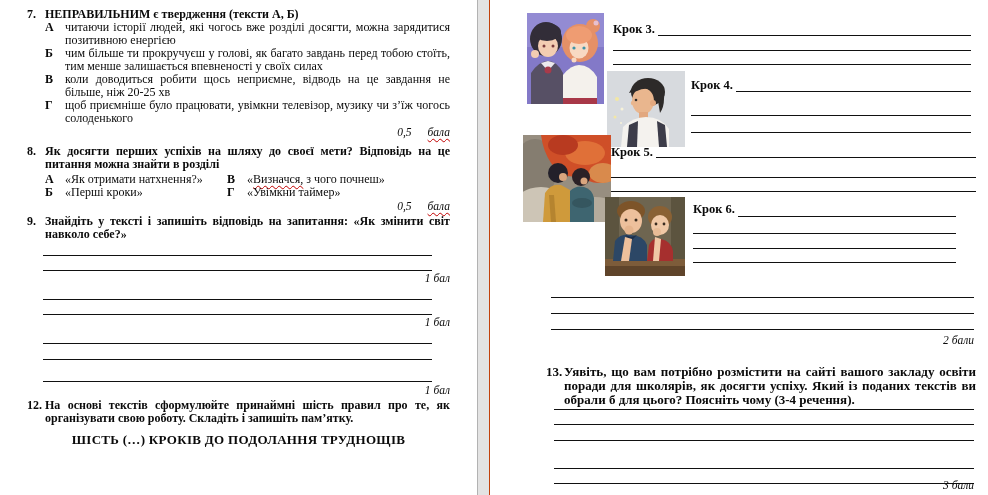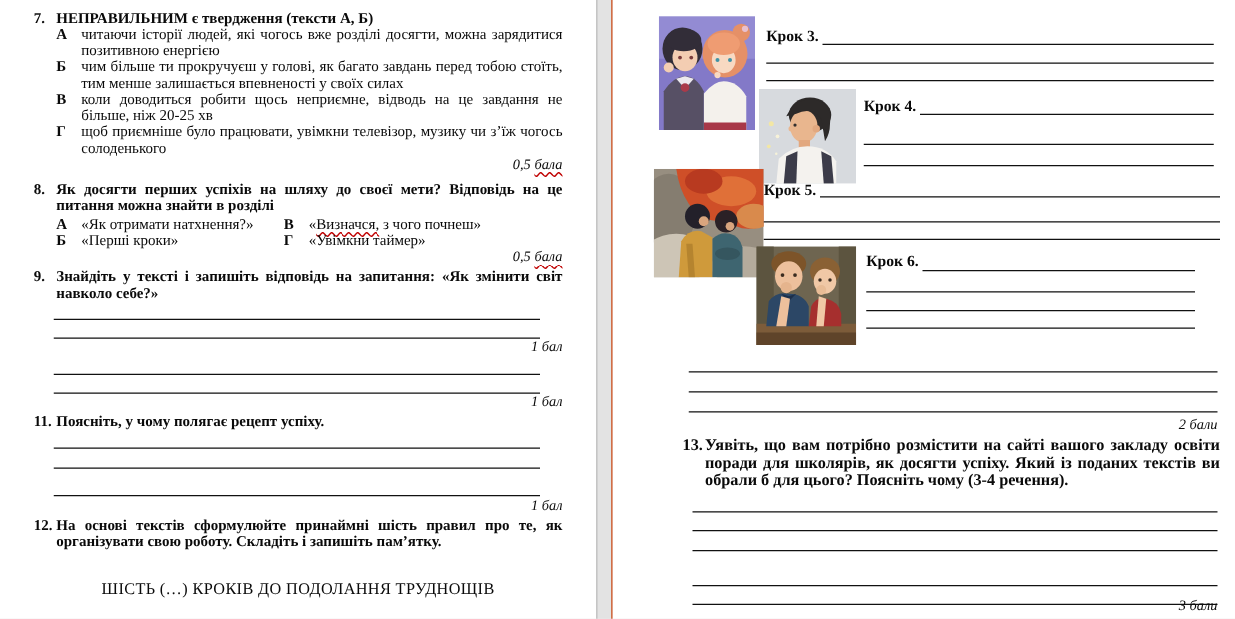"0,5" .score-val { margin-right: 3px -> 16px }
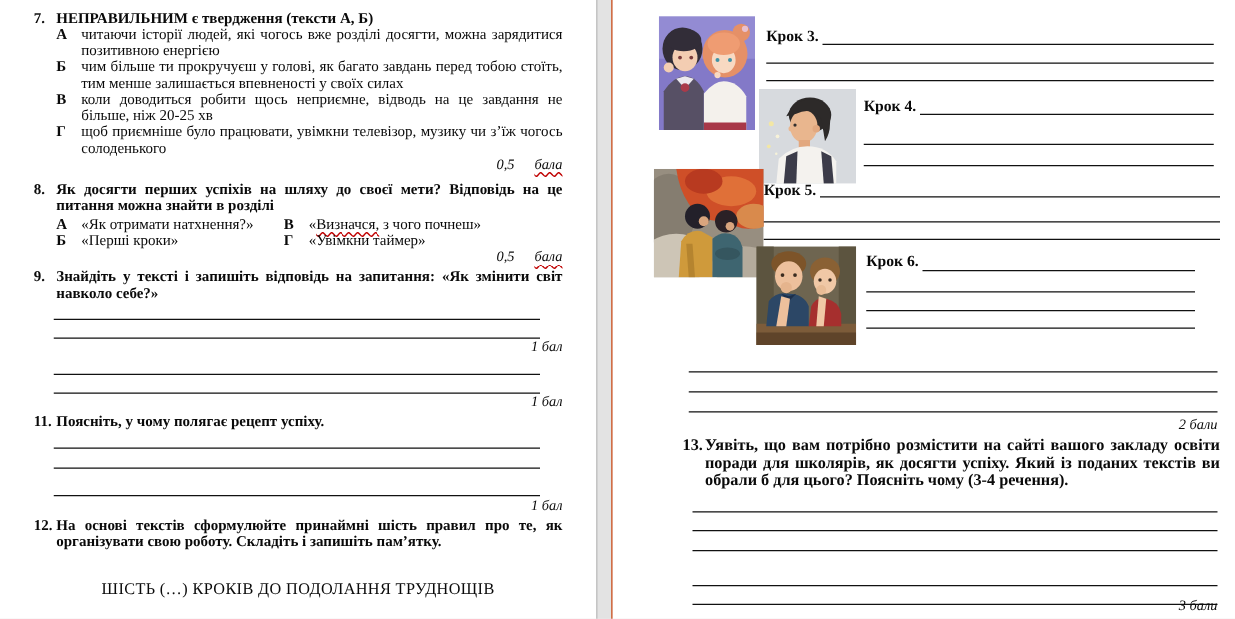"11." div.q-title { html: <div> <span>11.</span> <span>Поясніть, у чому полягає рецепт успіху.</span> </div> -> none }
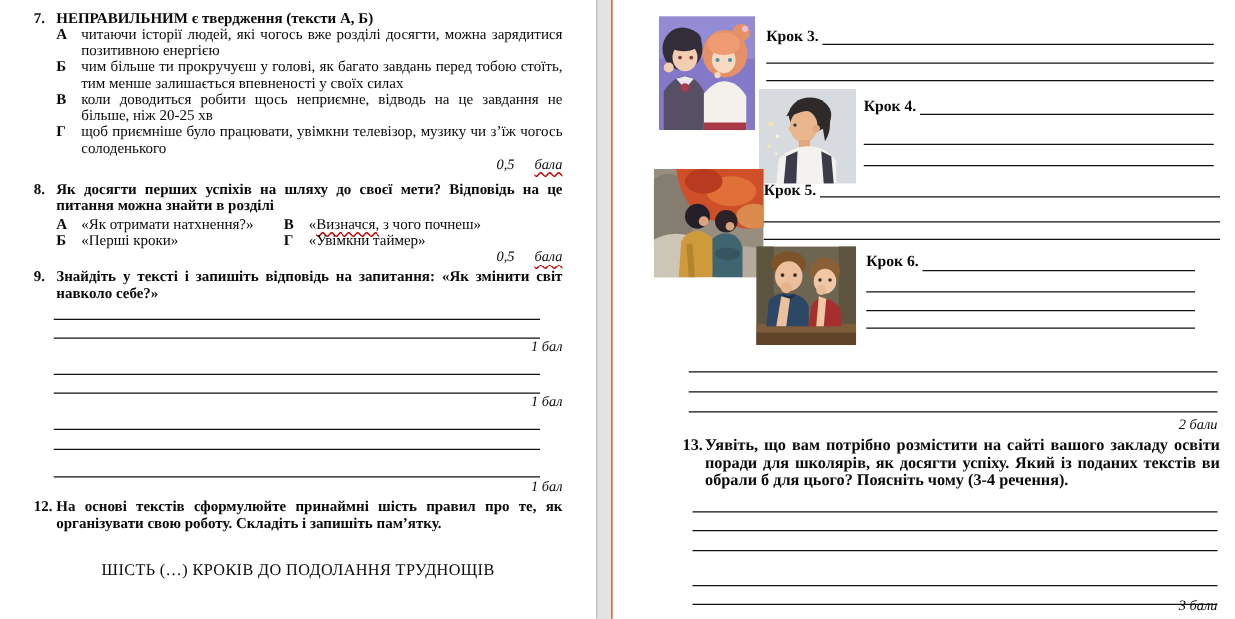"13." #q13 { top: 349px -> 365px }
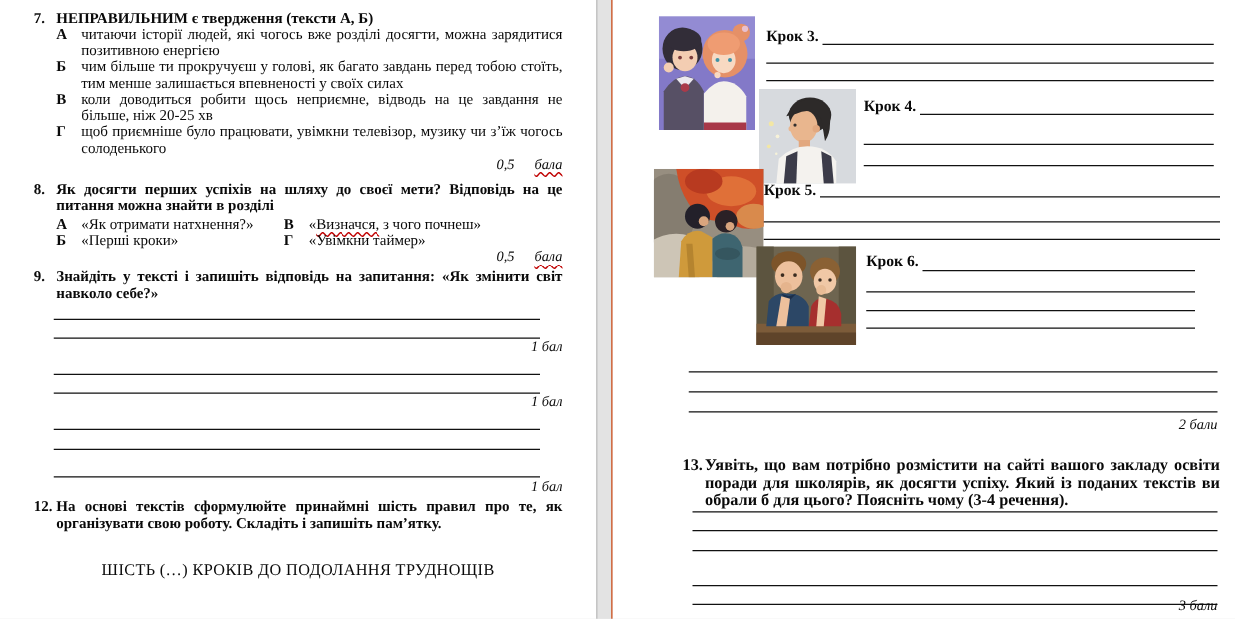"ШІСТЬ (…) КРОКІВ ДО ПОДОЛАННЯ" .memo { font-weight: normal -> bold; margin-top: 24px -> 8px }
